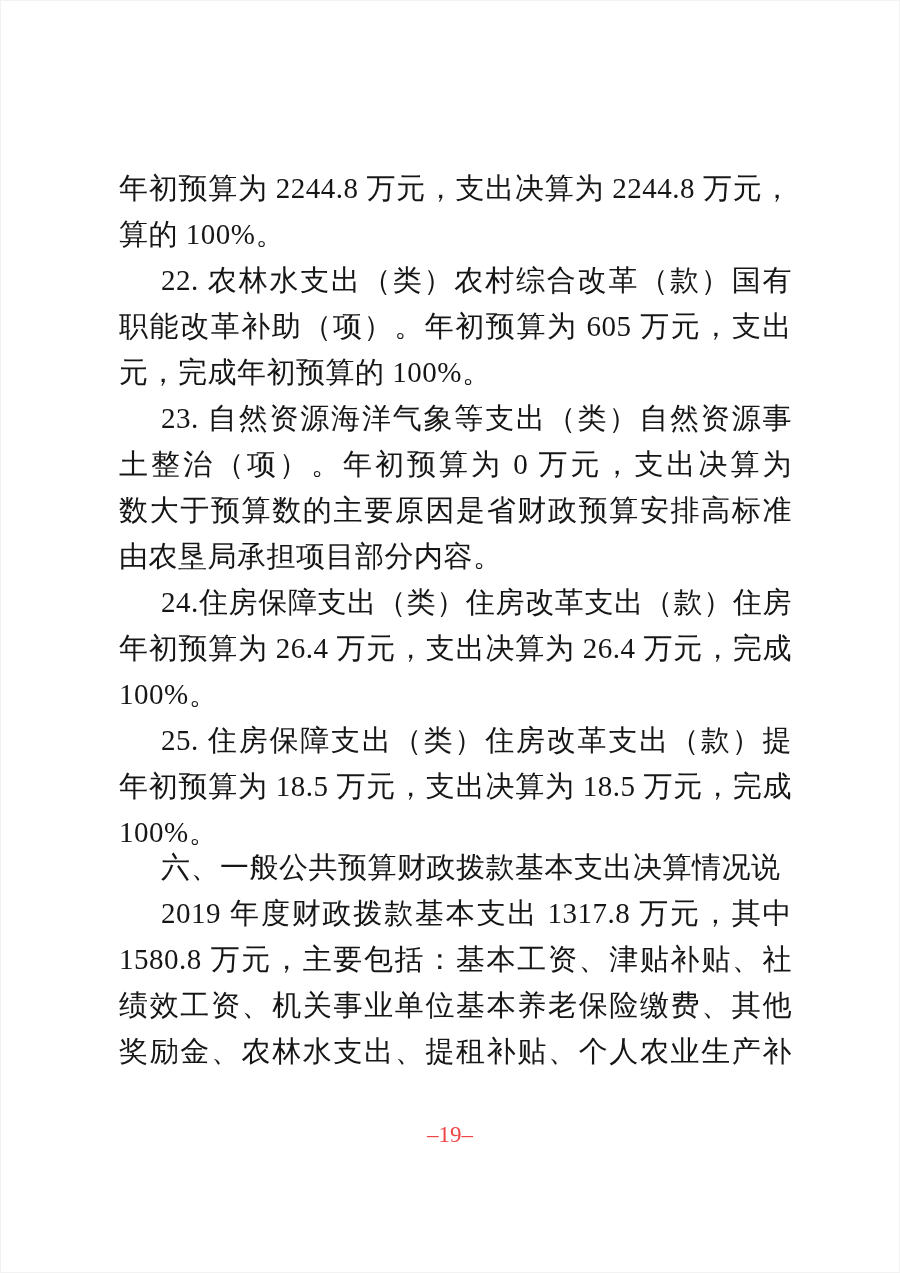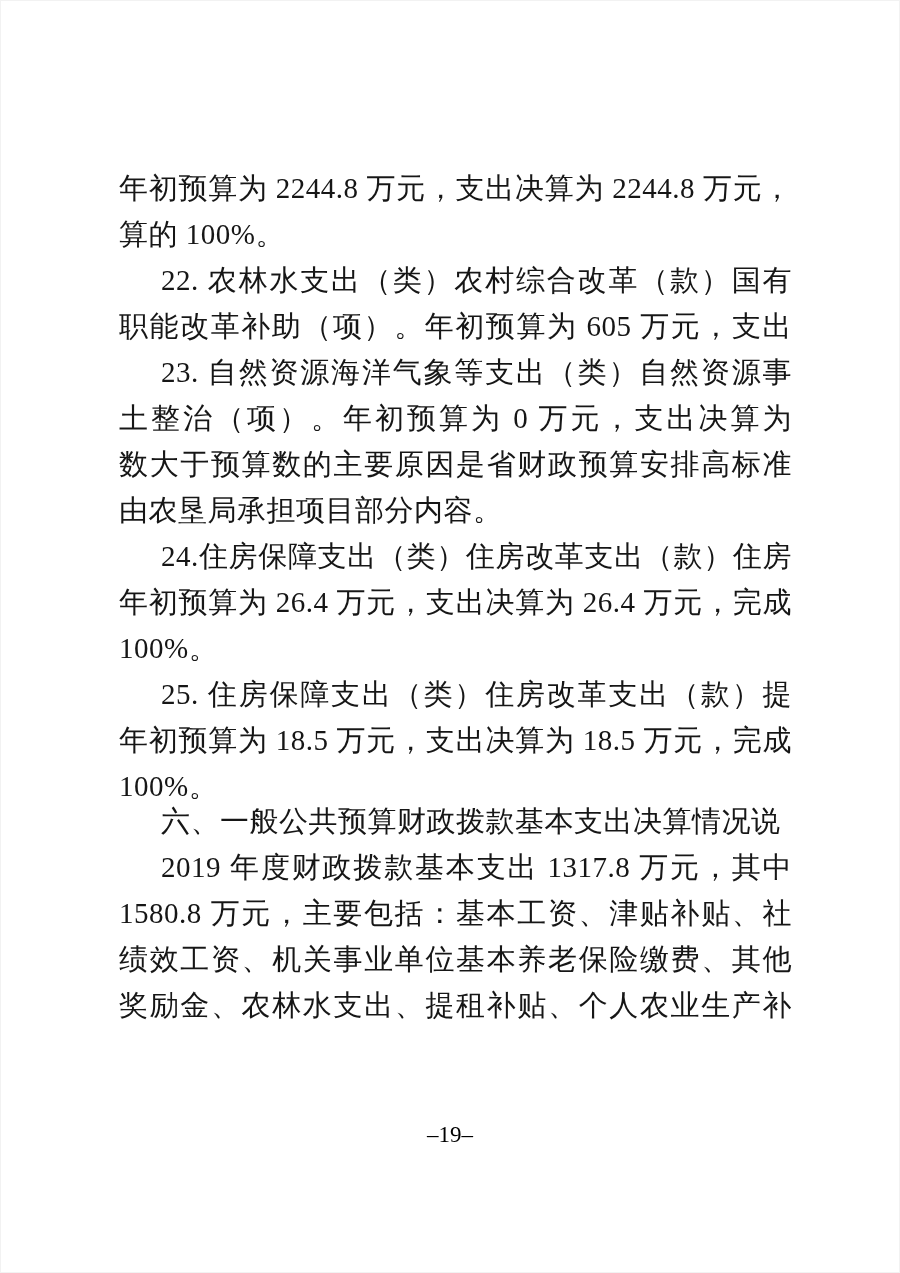"元，完成年初预算的 100%。" p.line { html: none -> <p><span>元，完成年初预算的 100%。</span></p> }
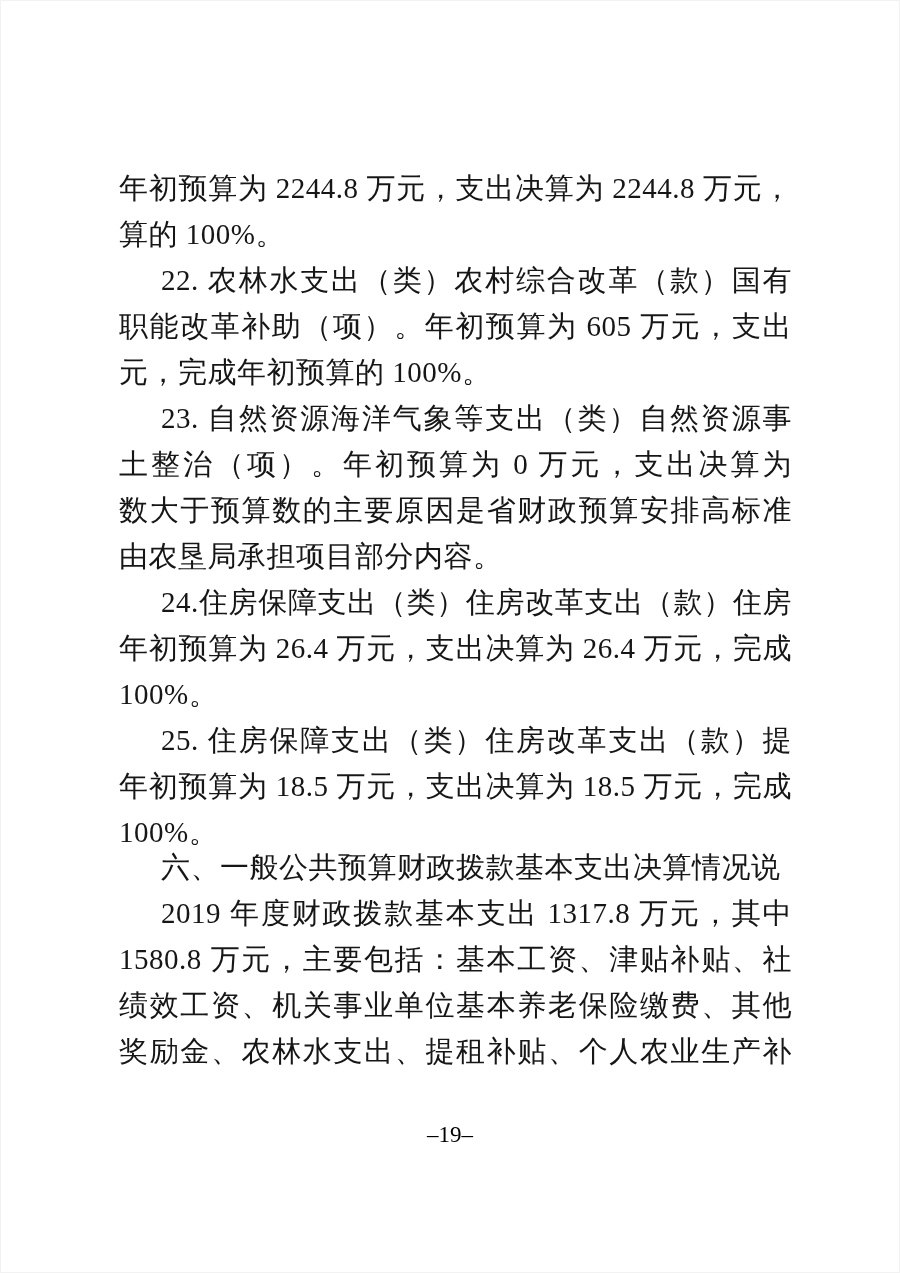"–19–" .pagenum { color: #000000 -> #ef4444 }
